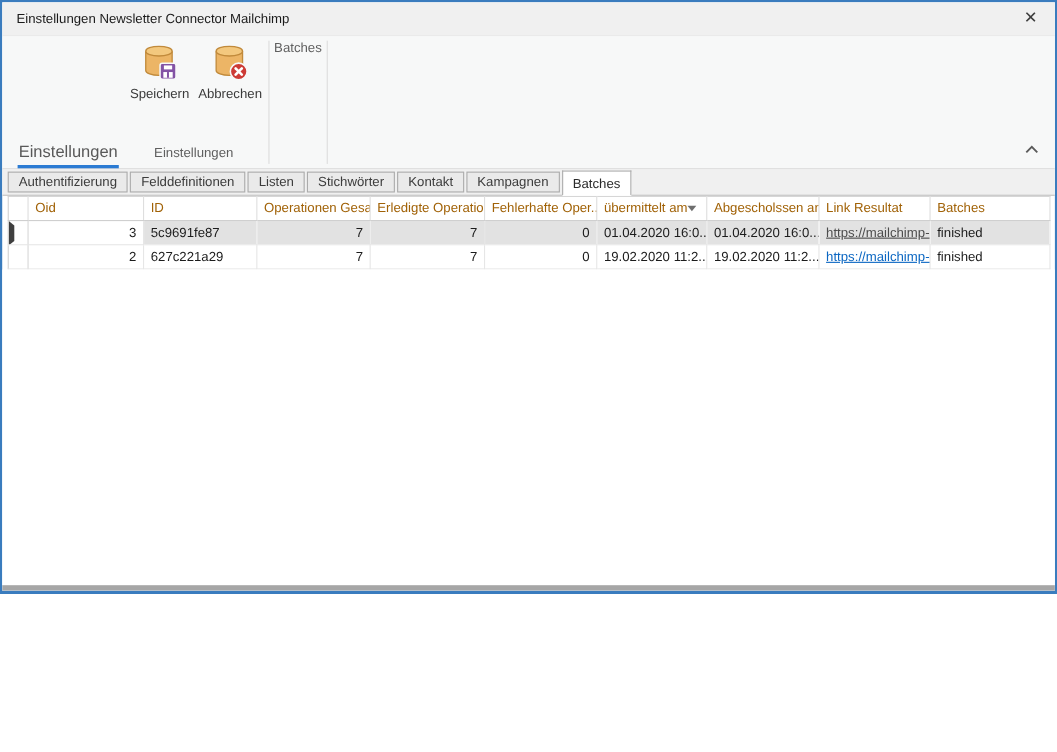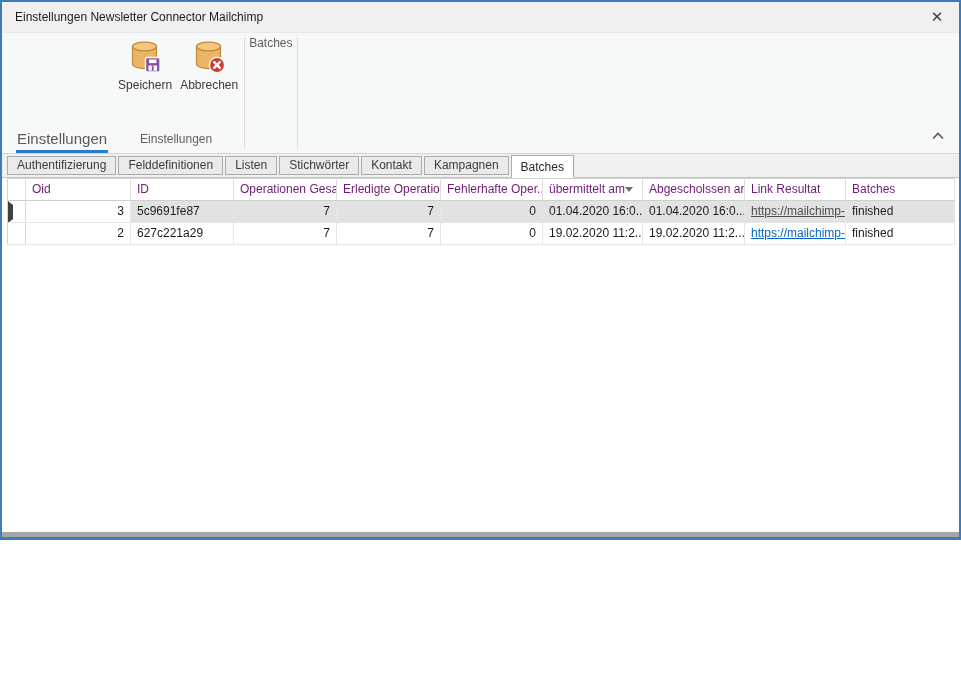"Oid" .grid th { color: #701a75 -> #a16207 }
